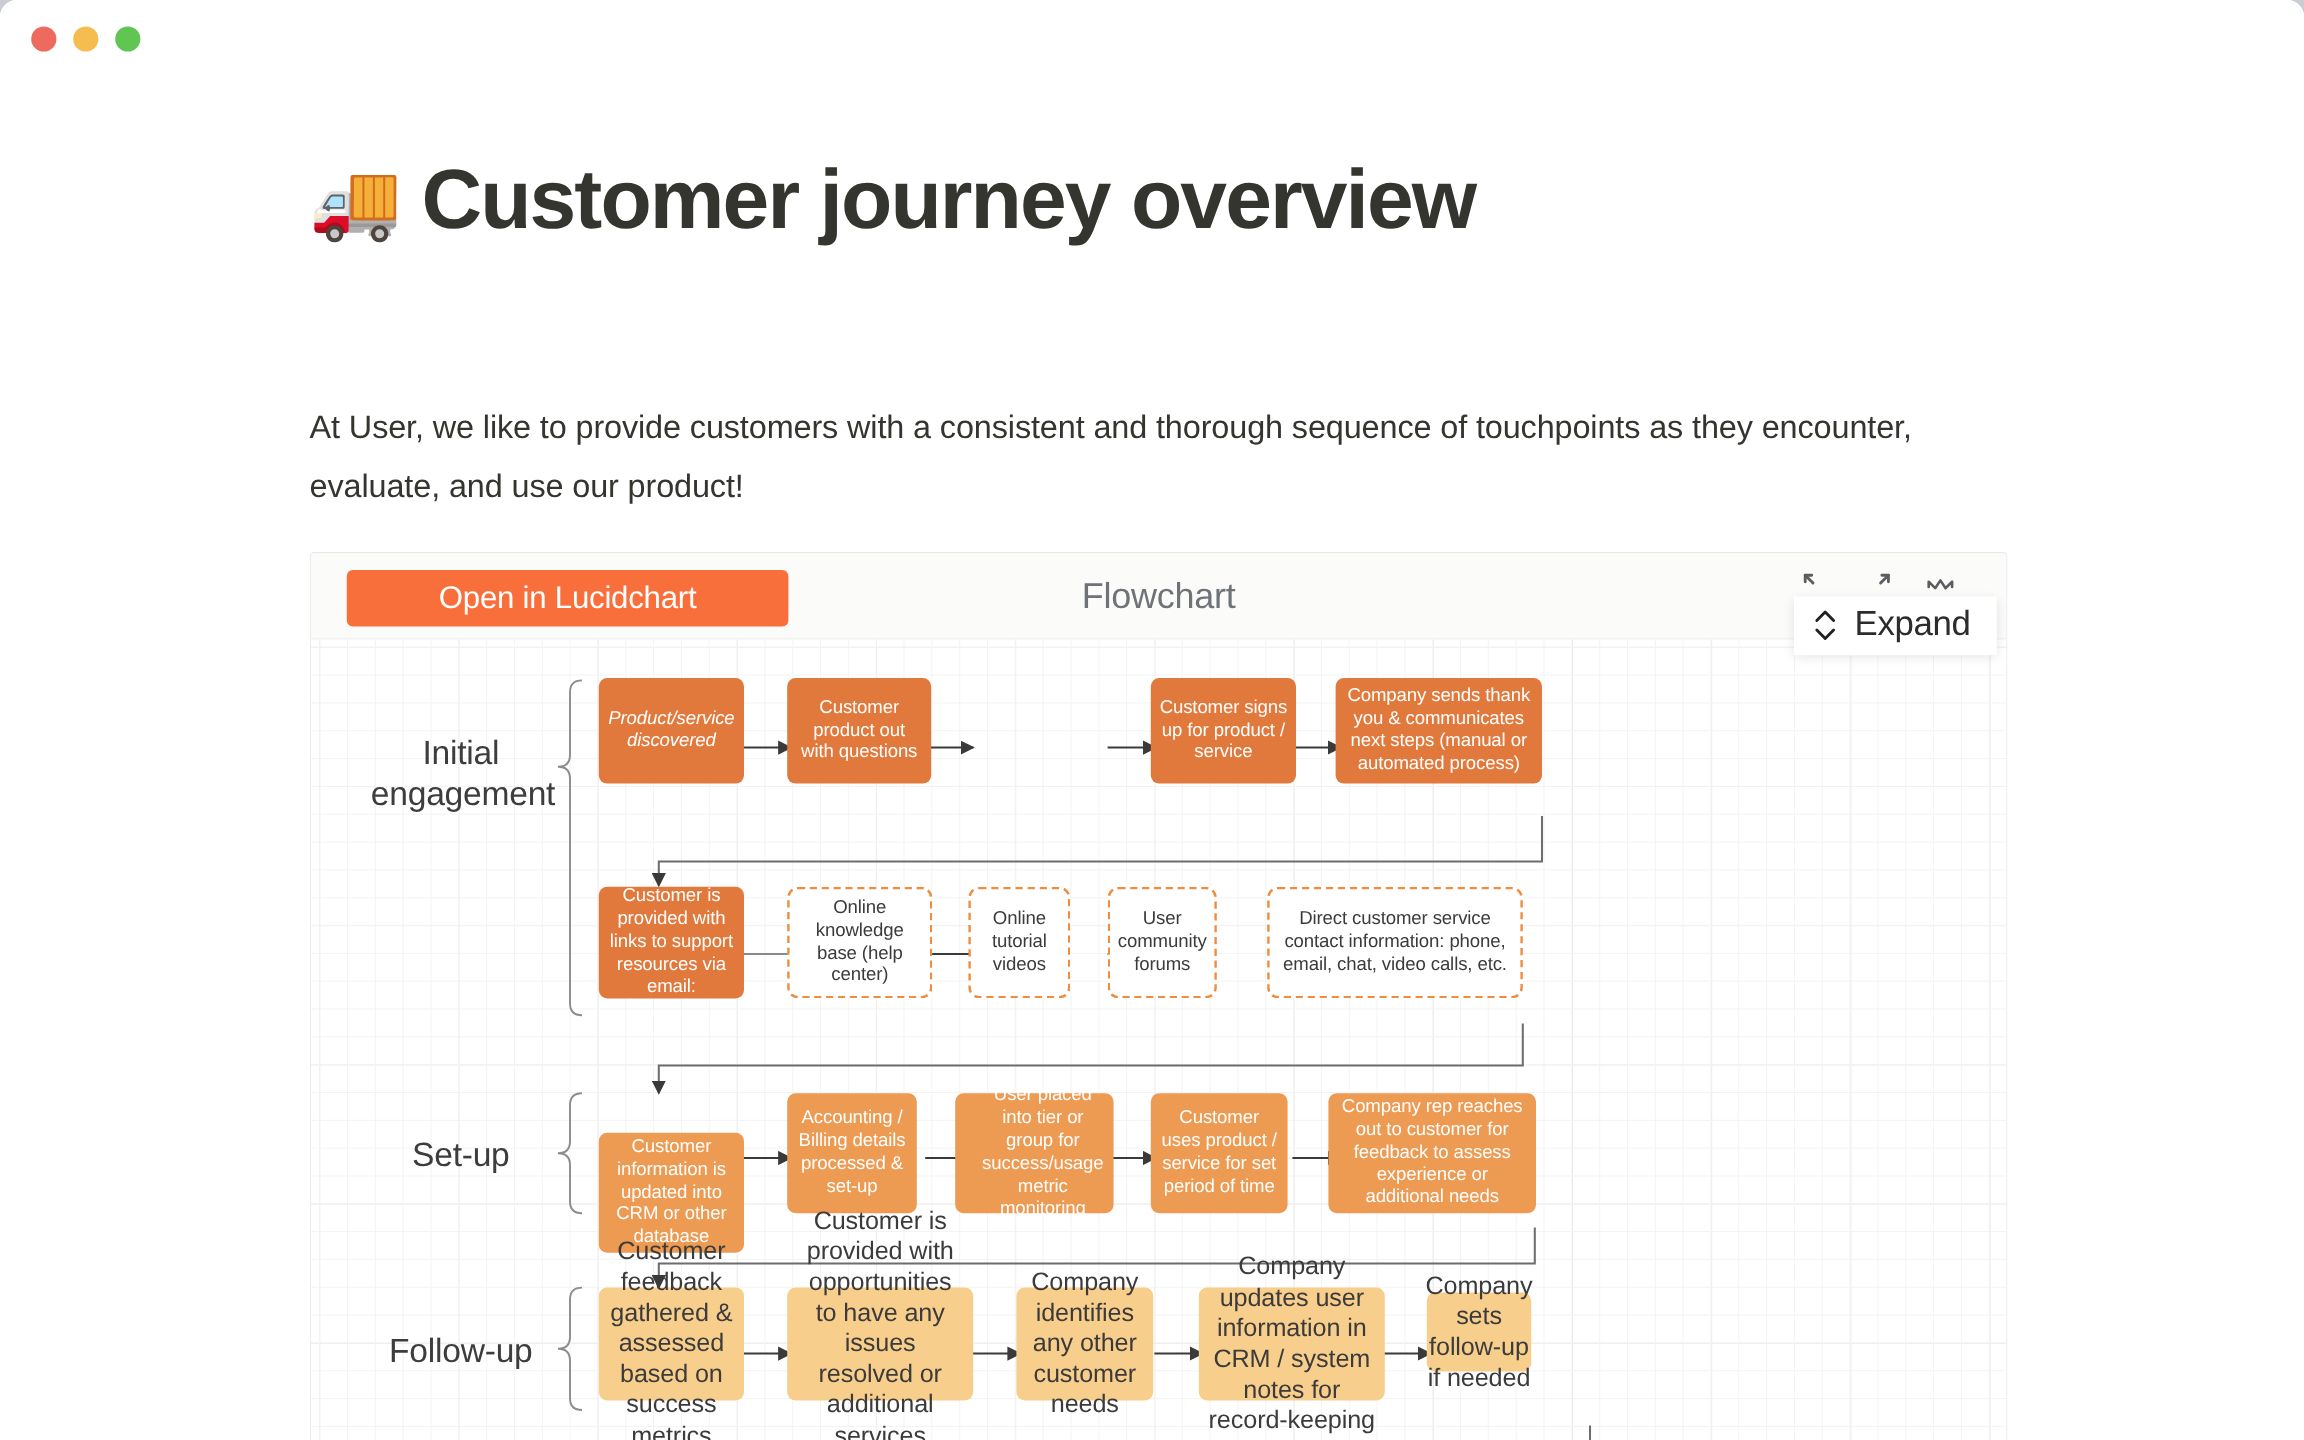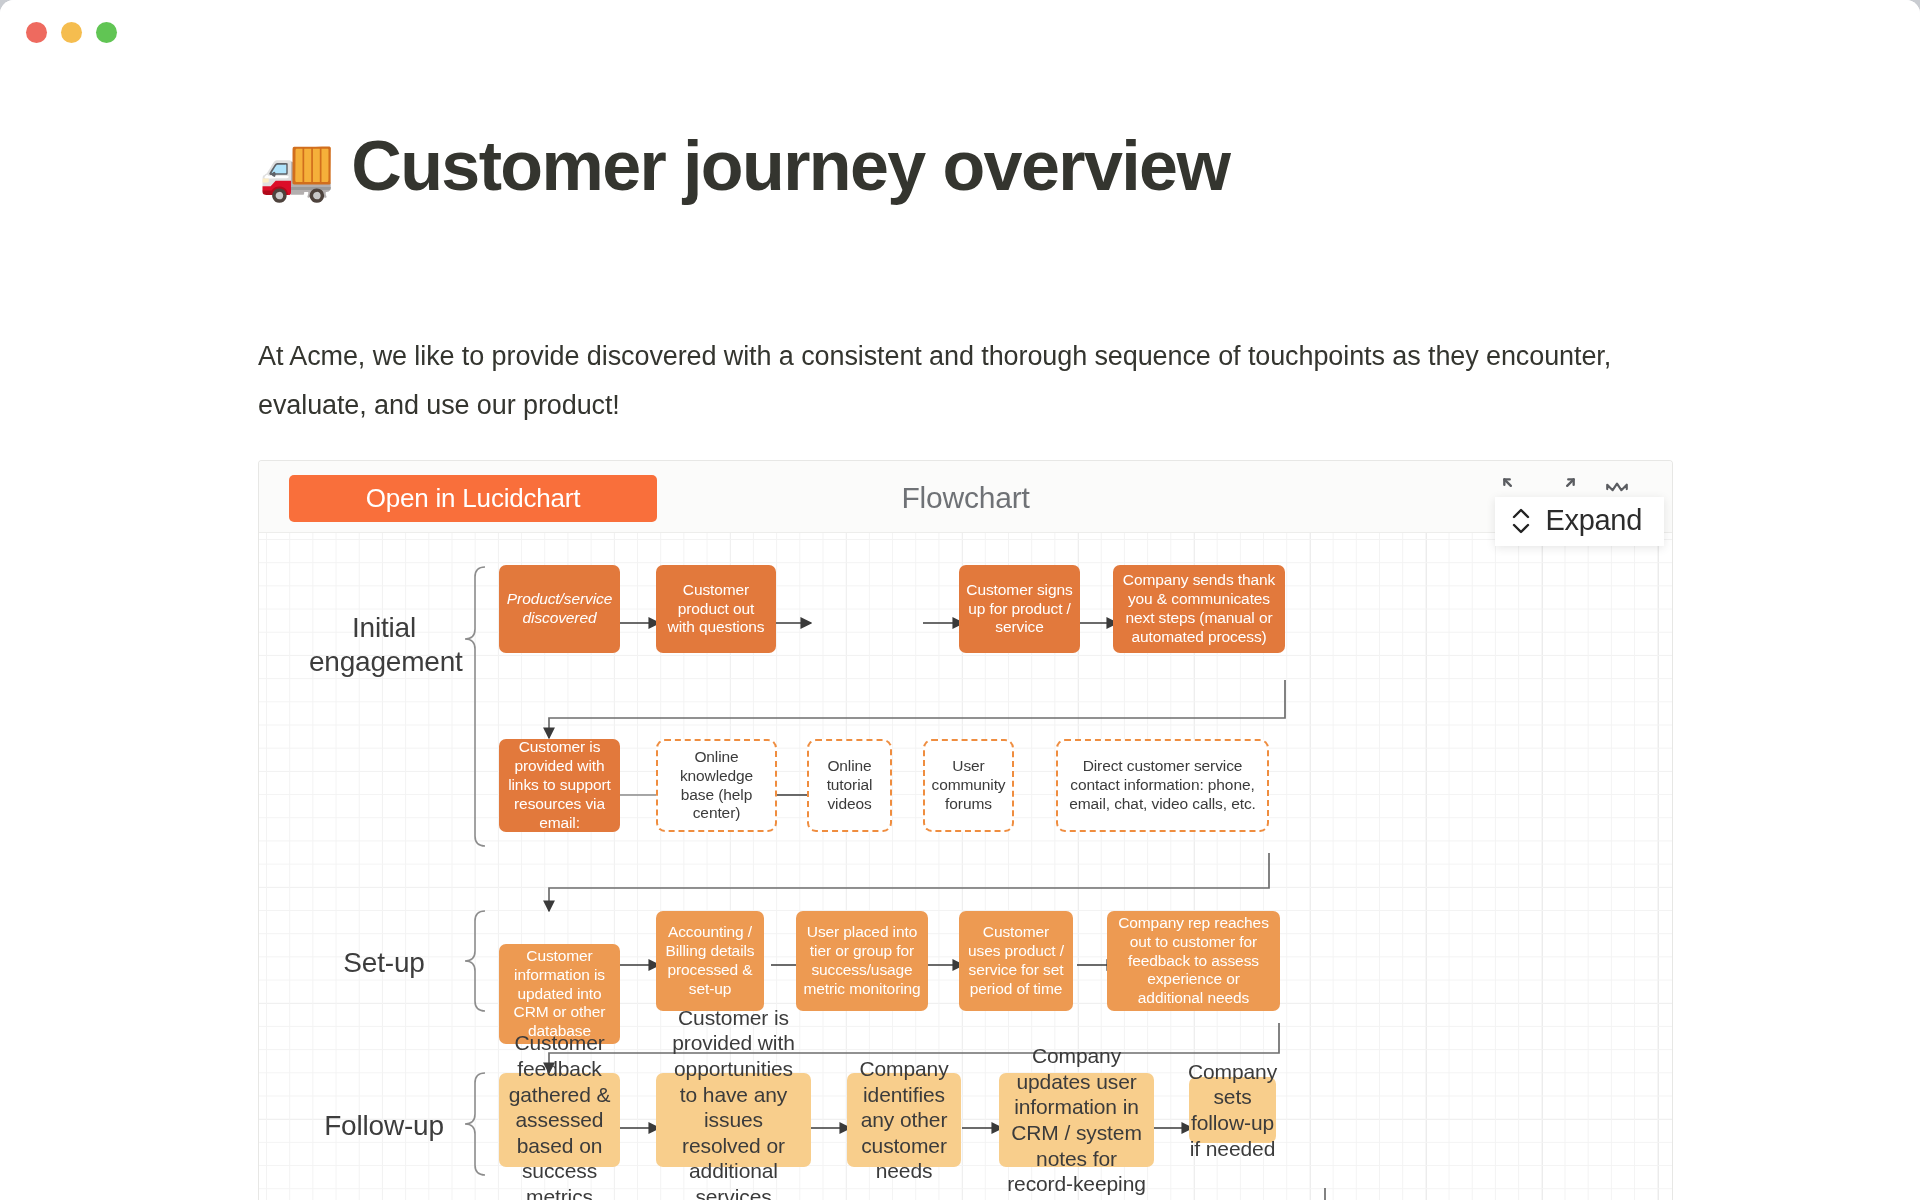"At Acme, we like to" div.page-subtitle { text: Acme, we like to provide discovered -> User, we like to provide customers }
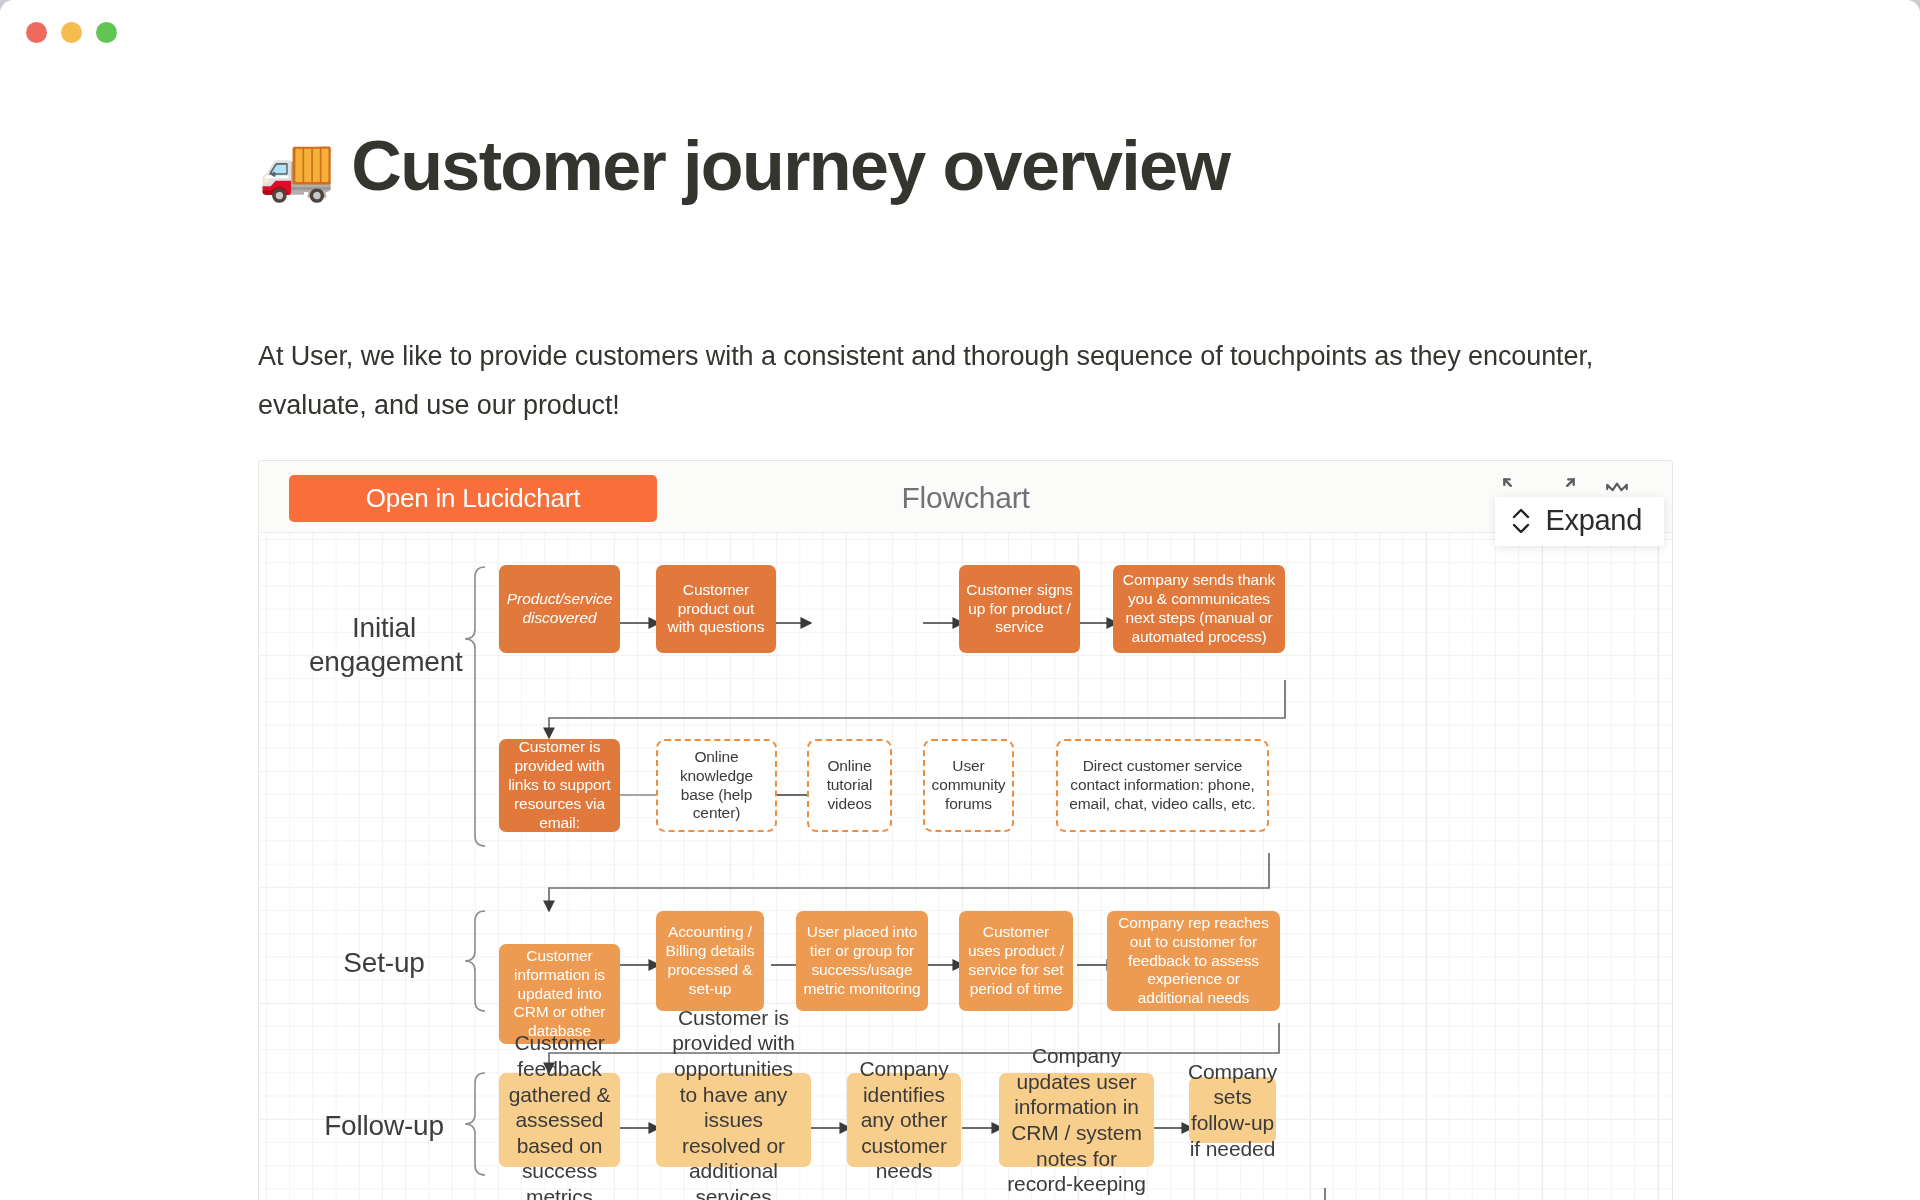"User placed into tier or" div.node { padding-left: none -> 21px }
